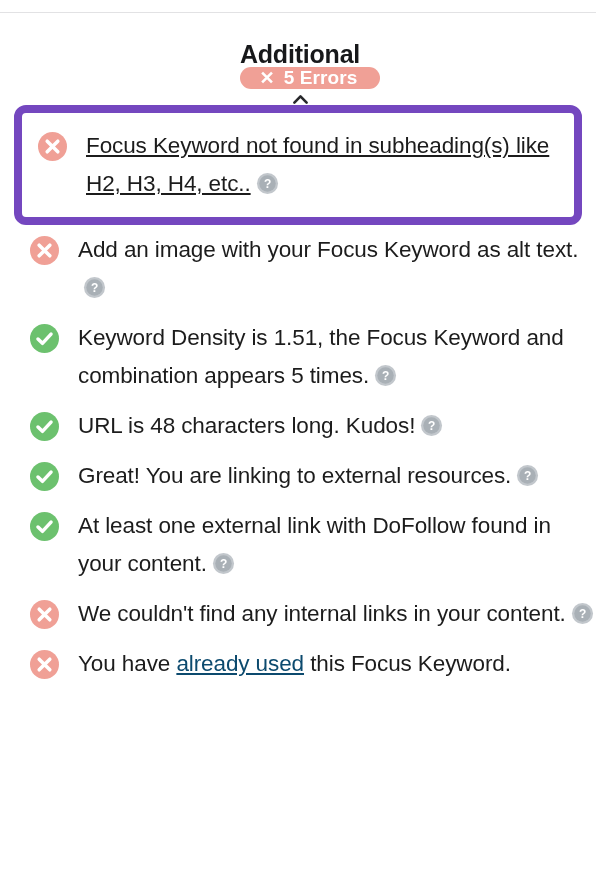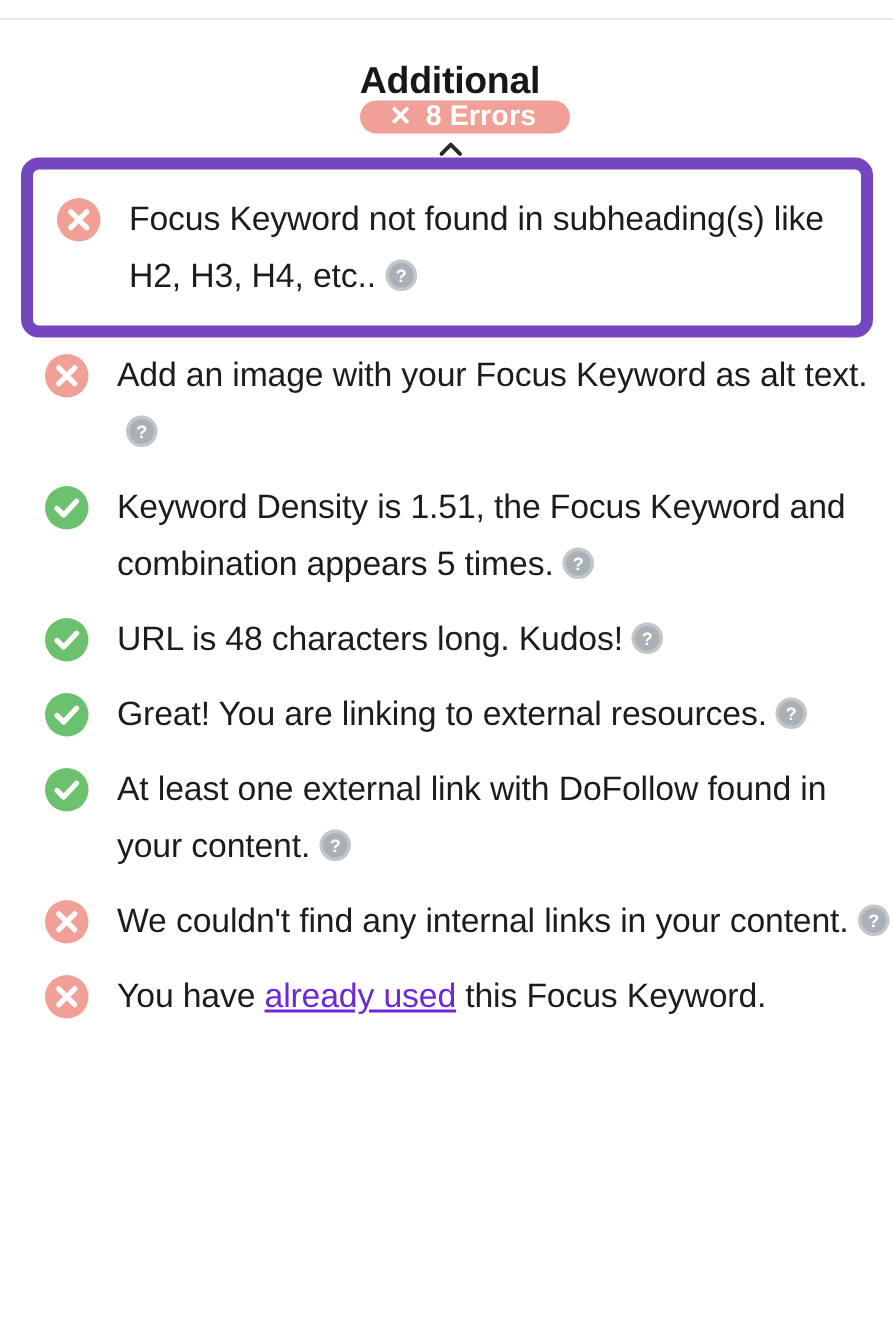"8 Errors" span { text: 8 -> 5 }
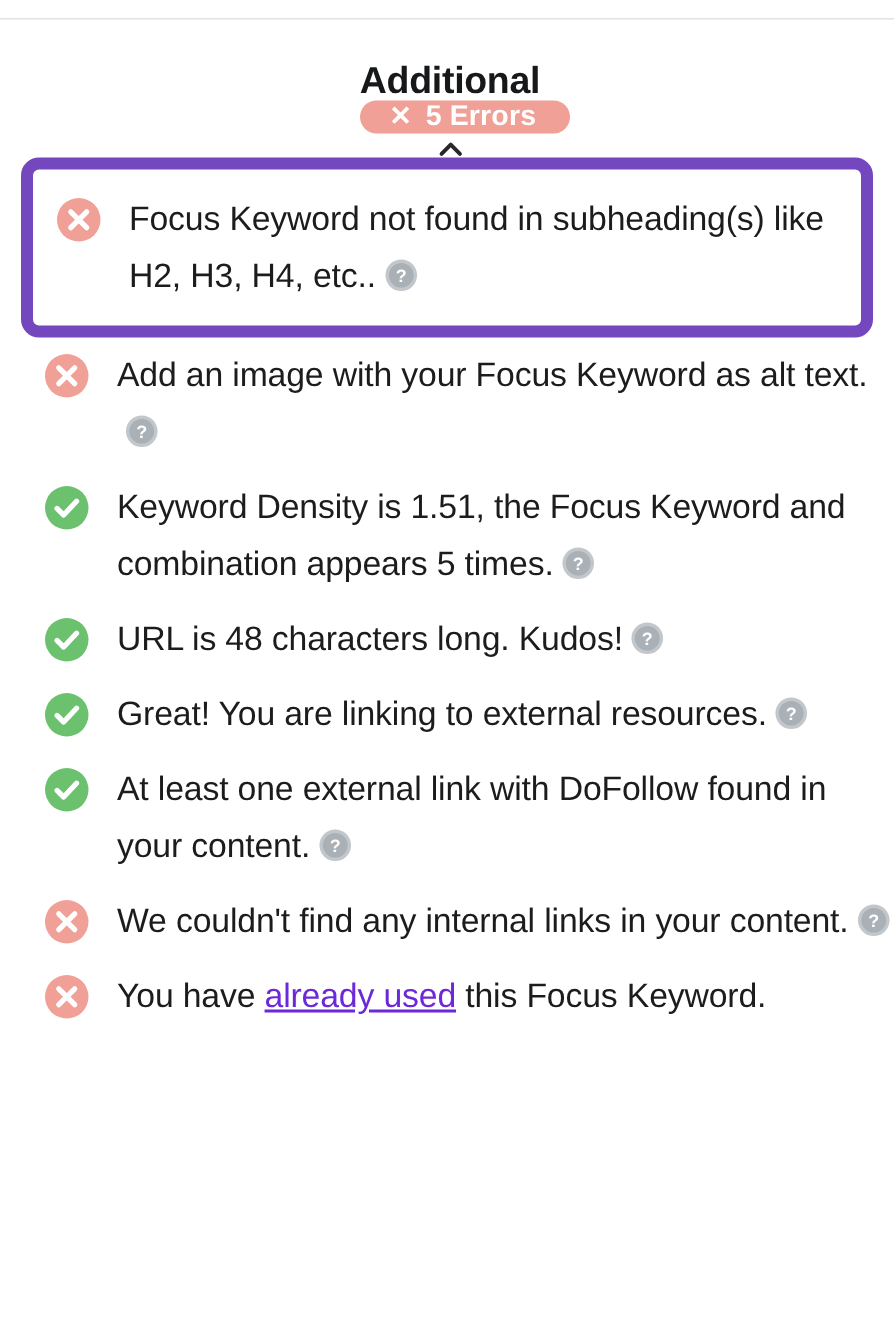"Focus Keyword not found in" .check-item.highlighted { text-decoration: none -> underline }
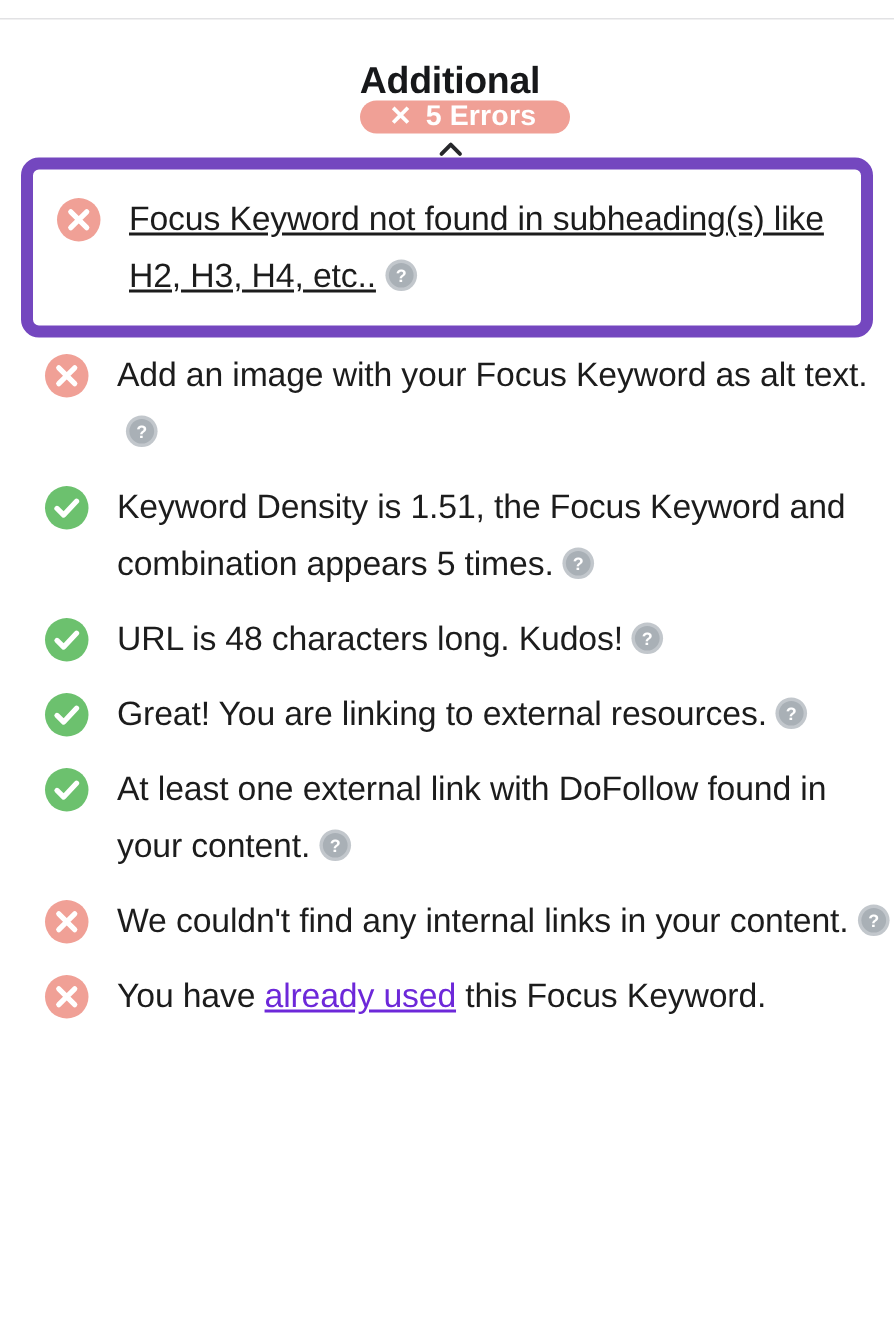"already used" .check-text a { color: #6d28d9 -> #0c4a6e }
